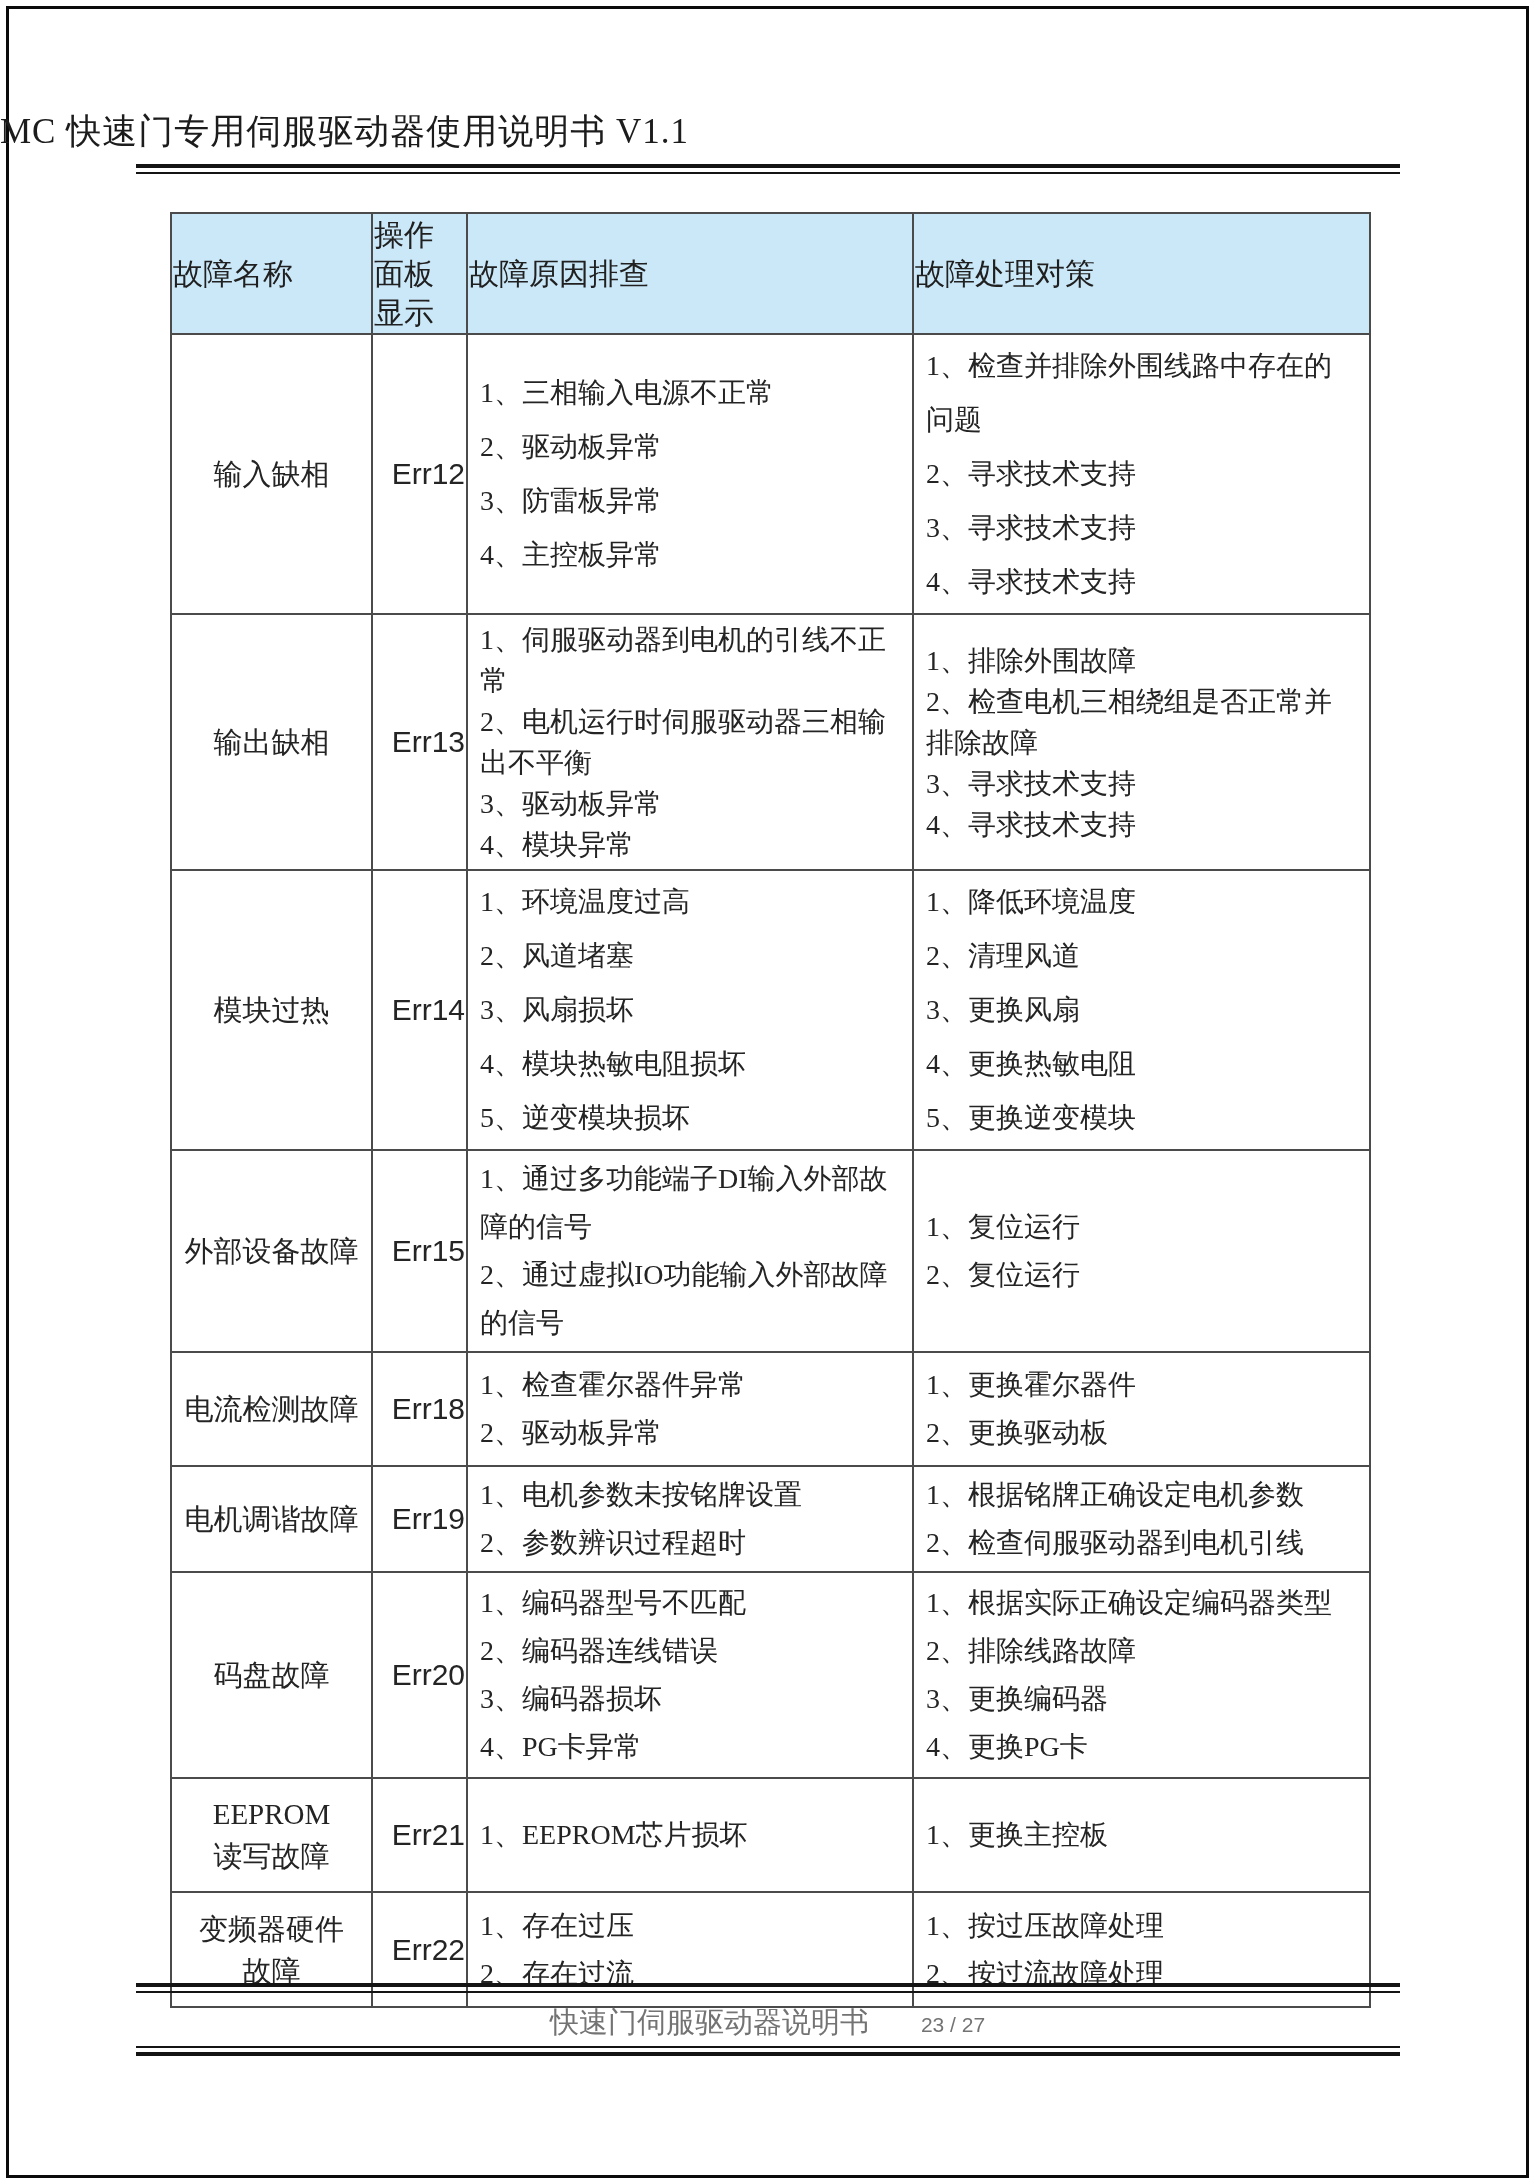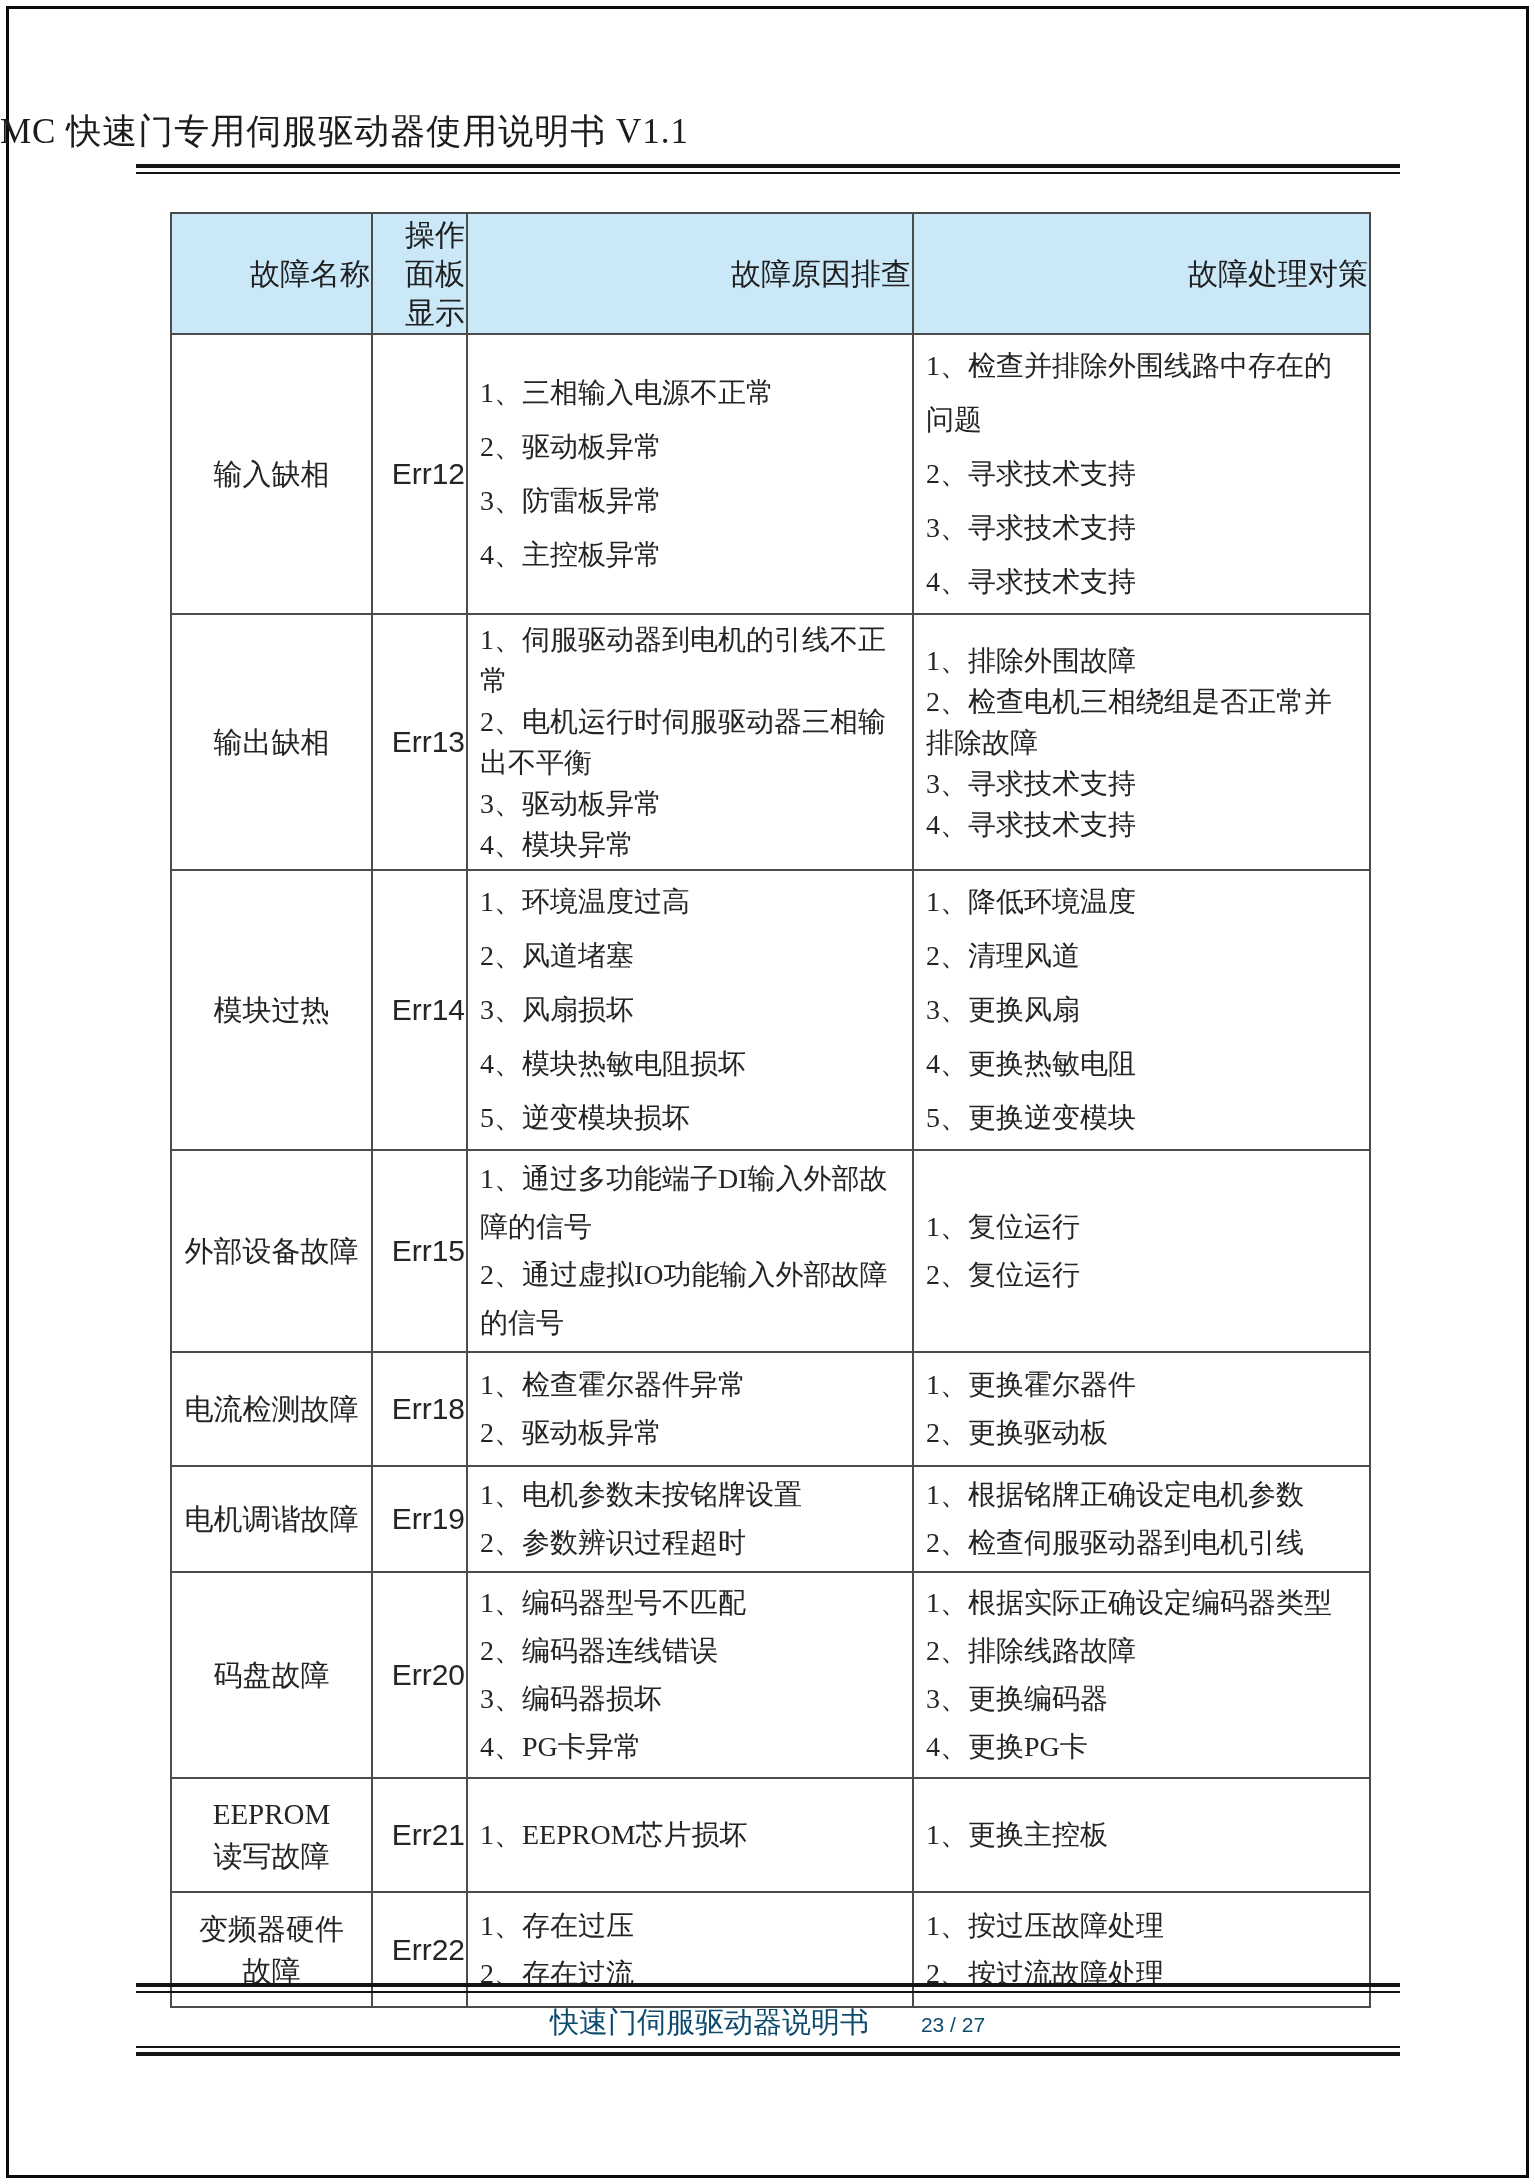"操作" .fault th { text-align: right -> left }
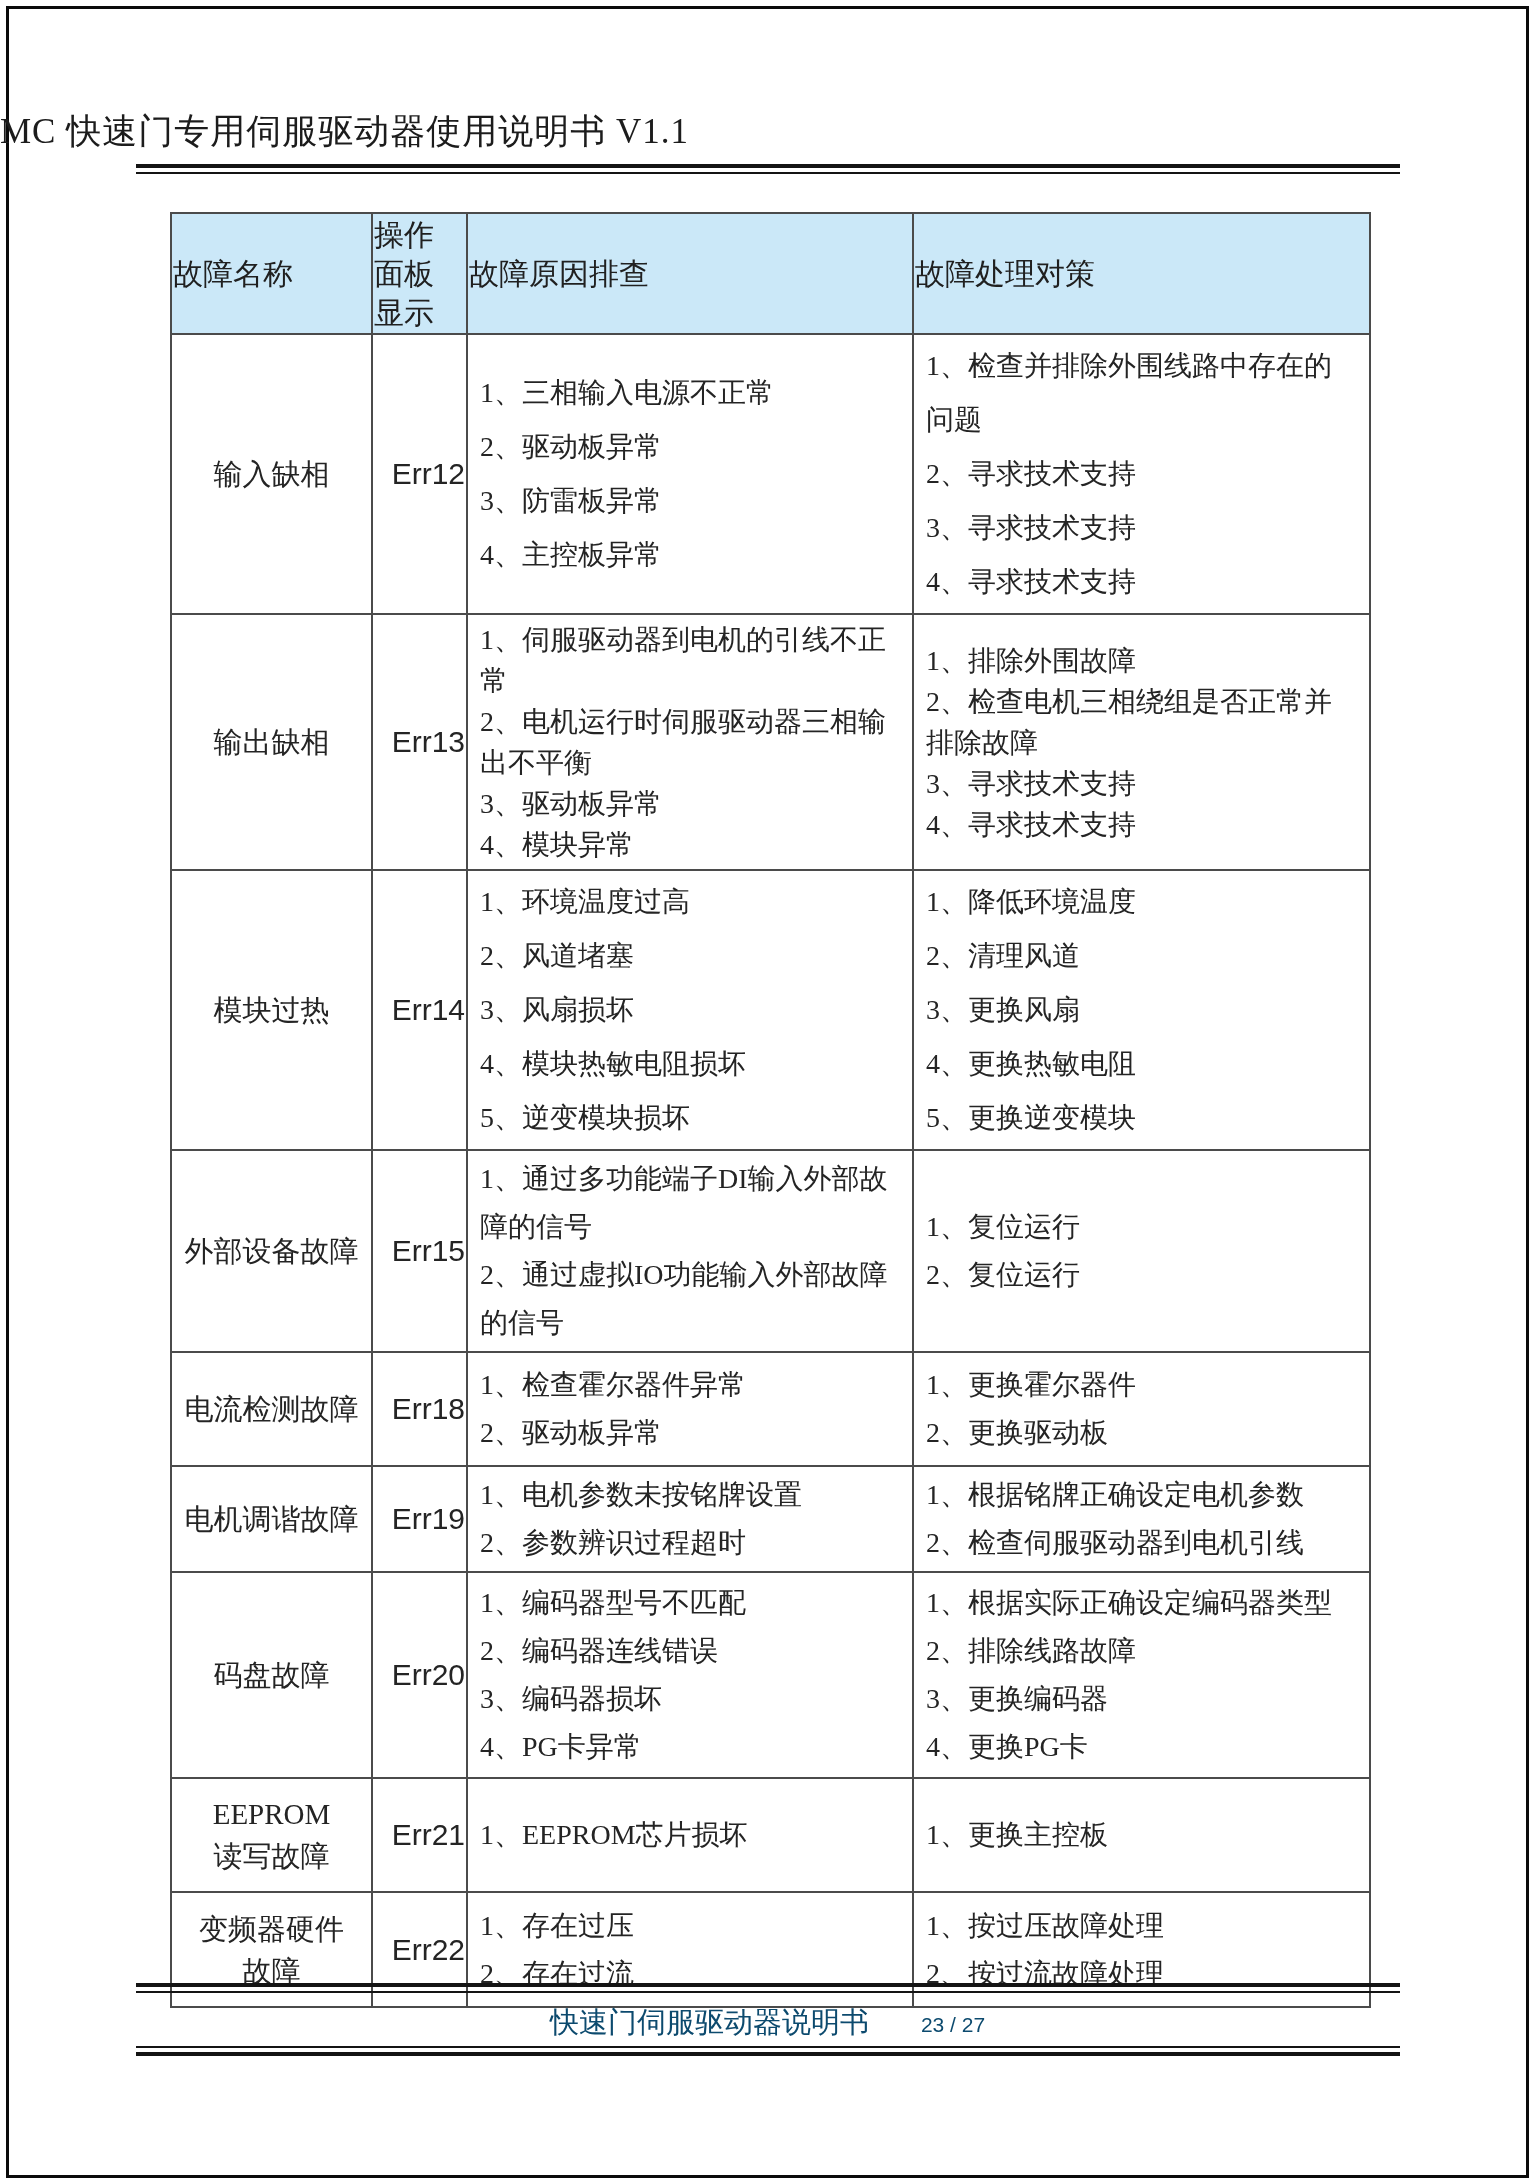"快速门伺服驱动器说明书" .footer-line { color: #0c4a6e -> #737373 }
